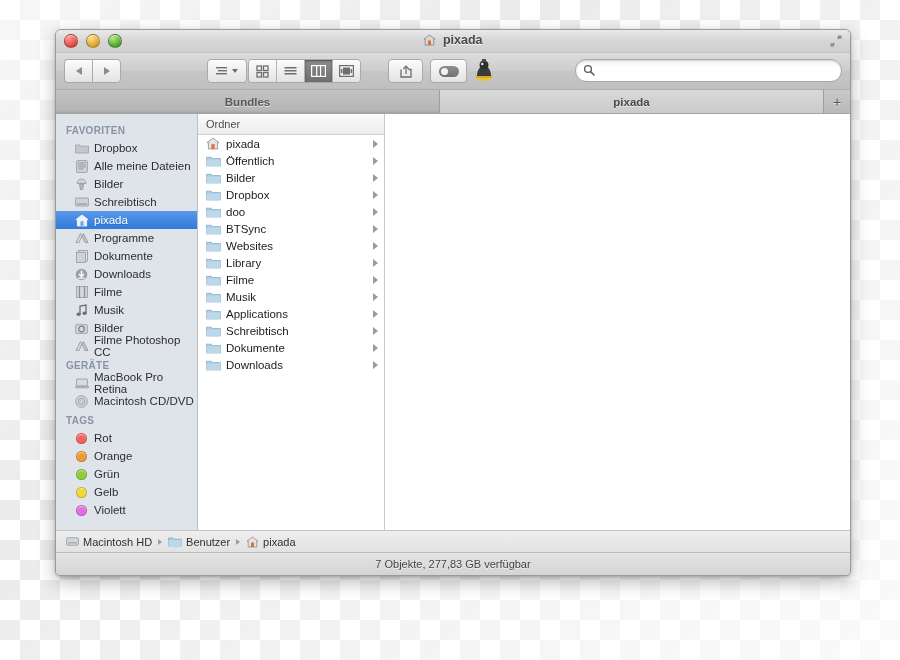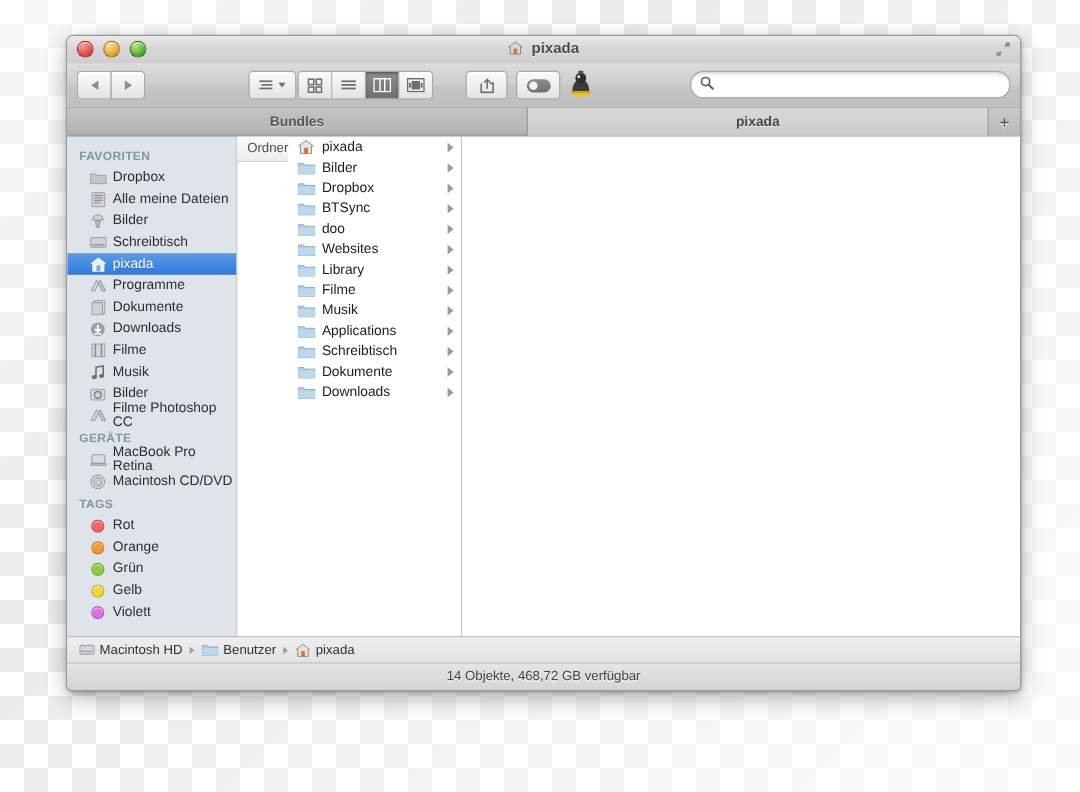"Ordner" .col-first { flex-direction: row -> column }
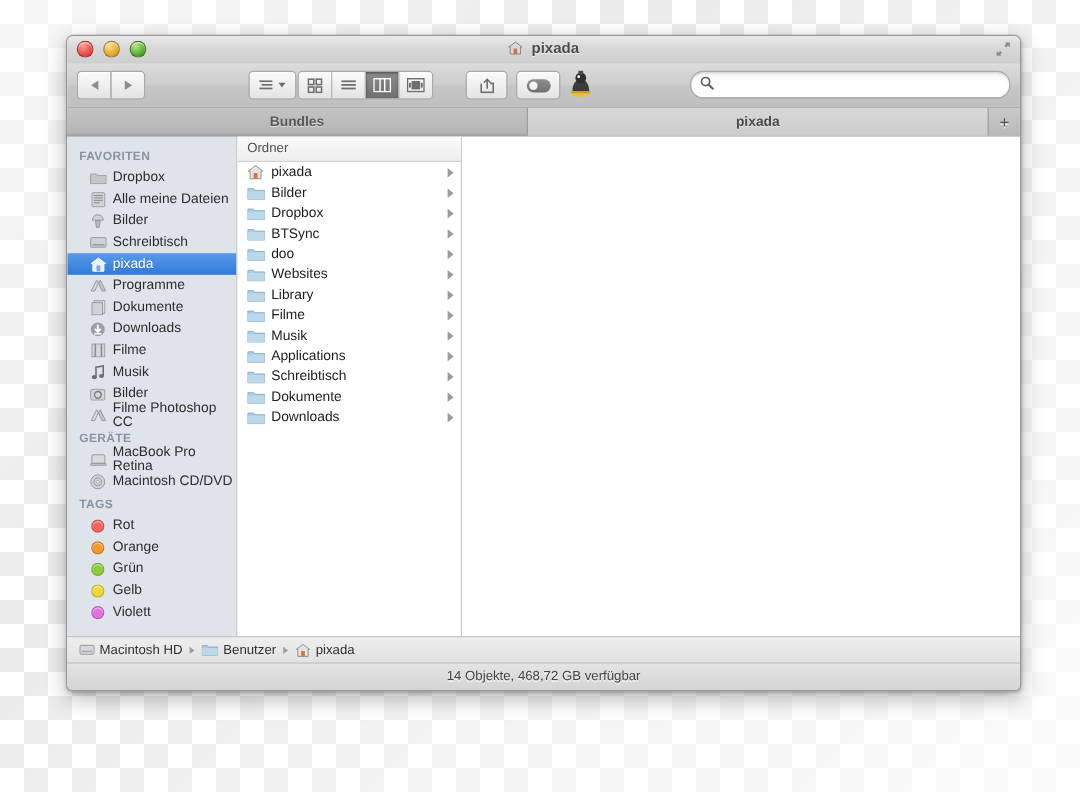"Öffentlich" div.file-row { html: none -> <div> <span> <svg> <path></path> <path></path> </svg> </span> <span>Öffentlich</span> <span></span> </div> }
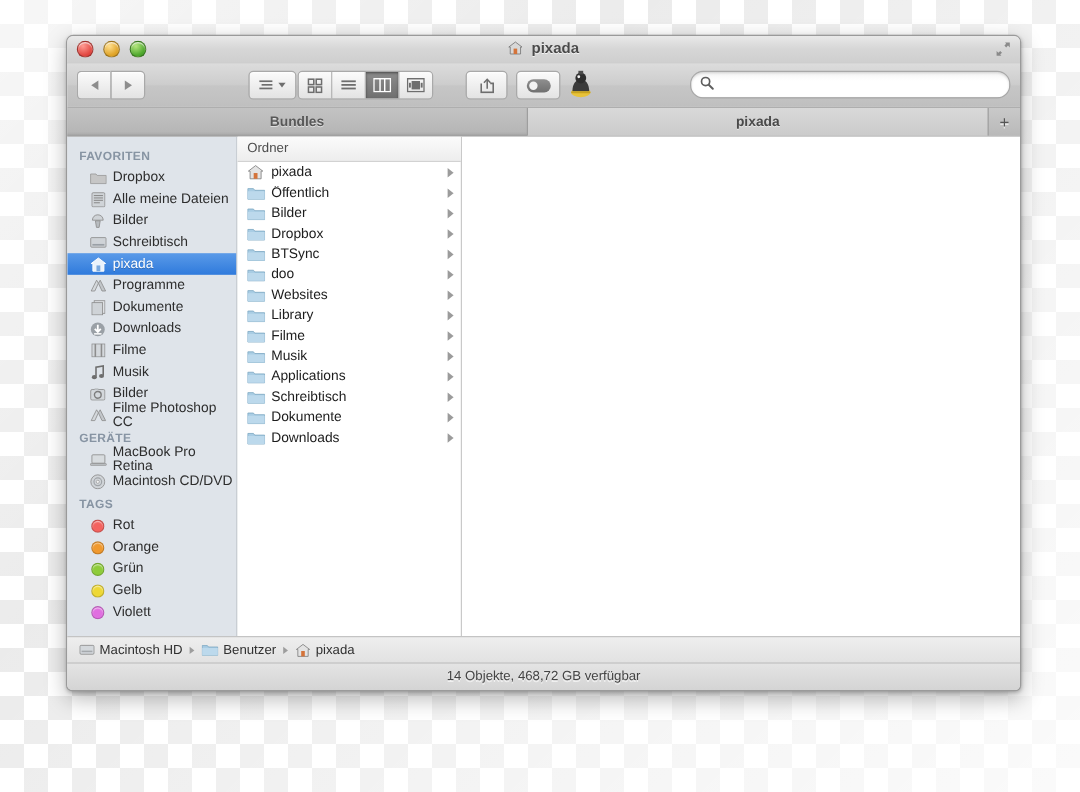"BTSync" div.file-row { order: before "doo" -> after "doo" }
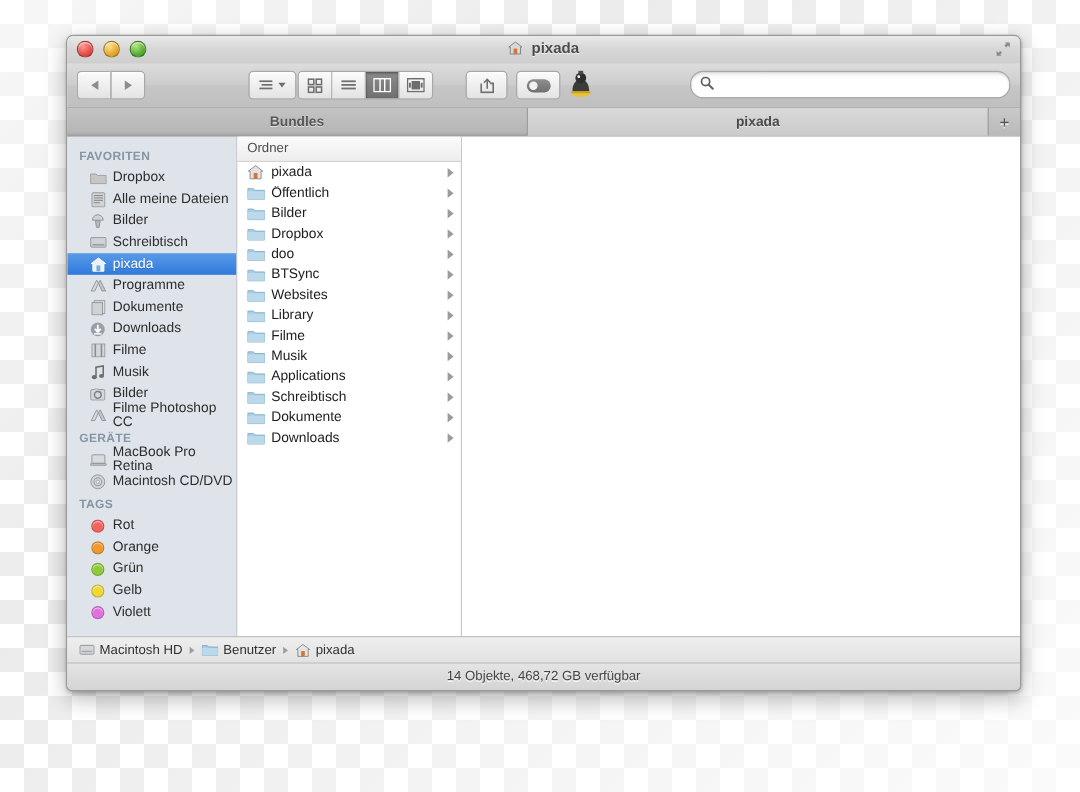"14 Objekte, 468,72 GB verfügbar" span { text: 14 Objekte, 468,72 -> 7 Objekte, 277,83 }
